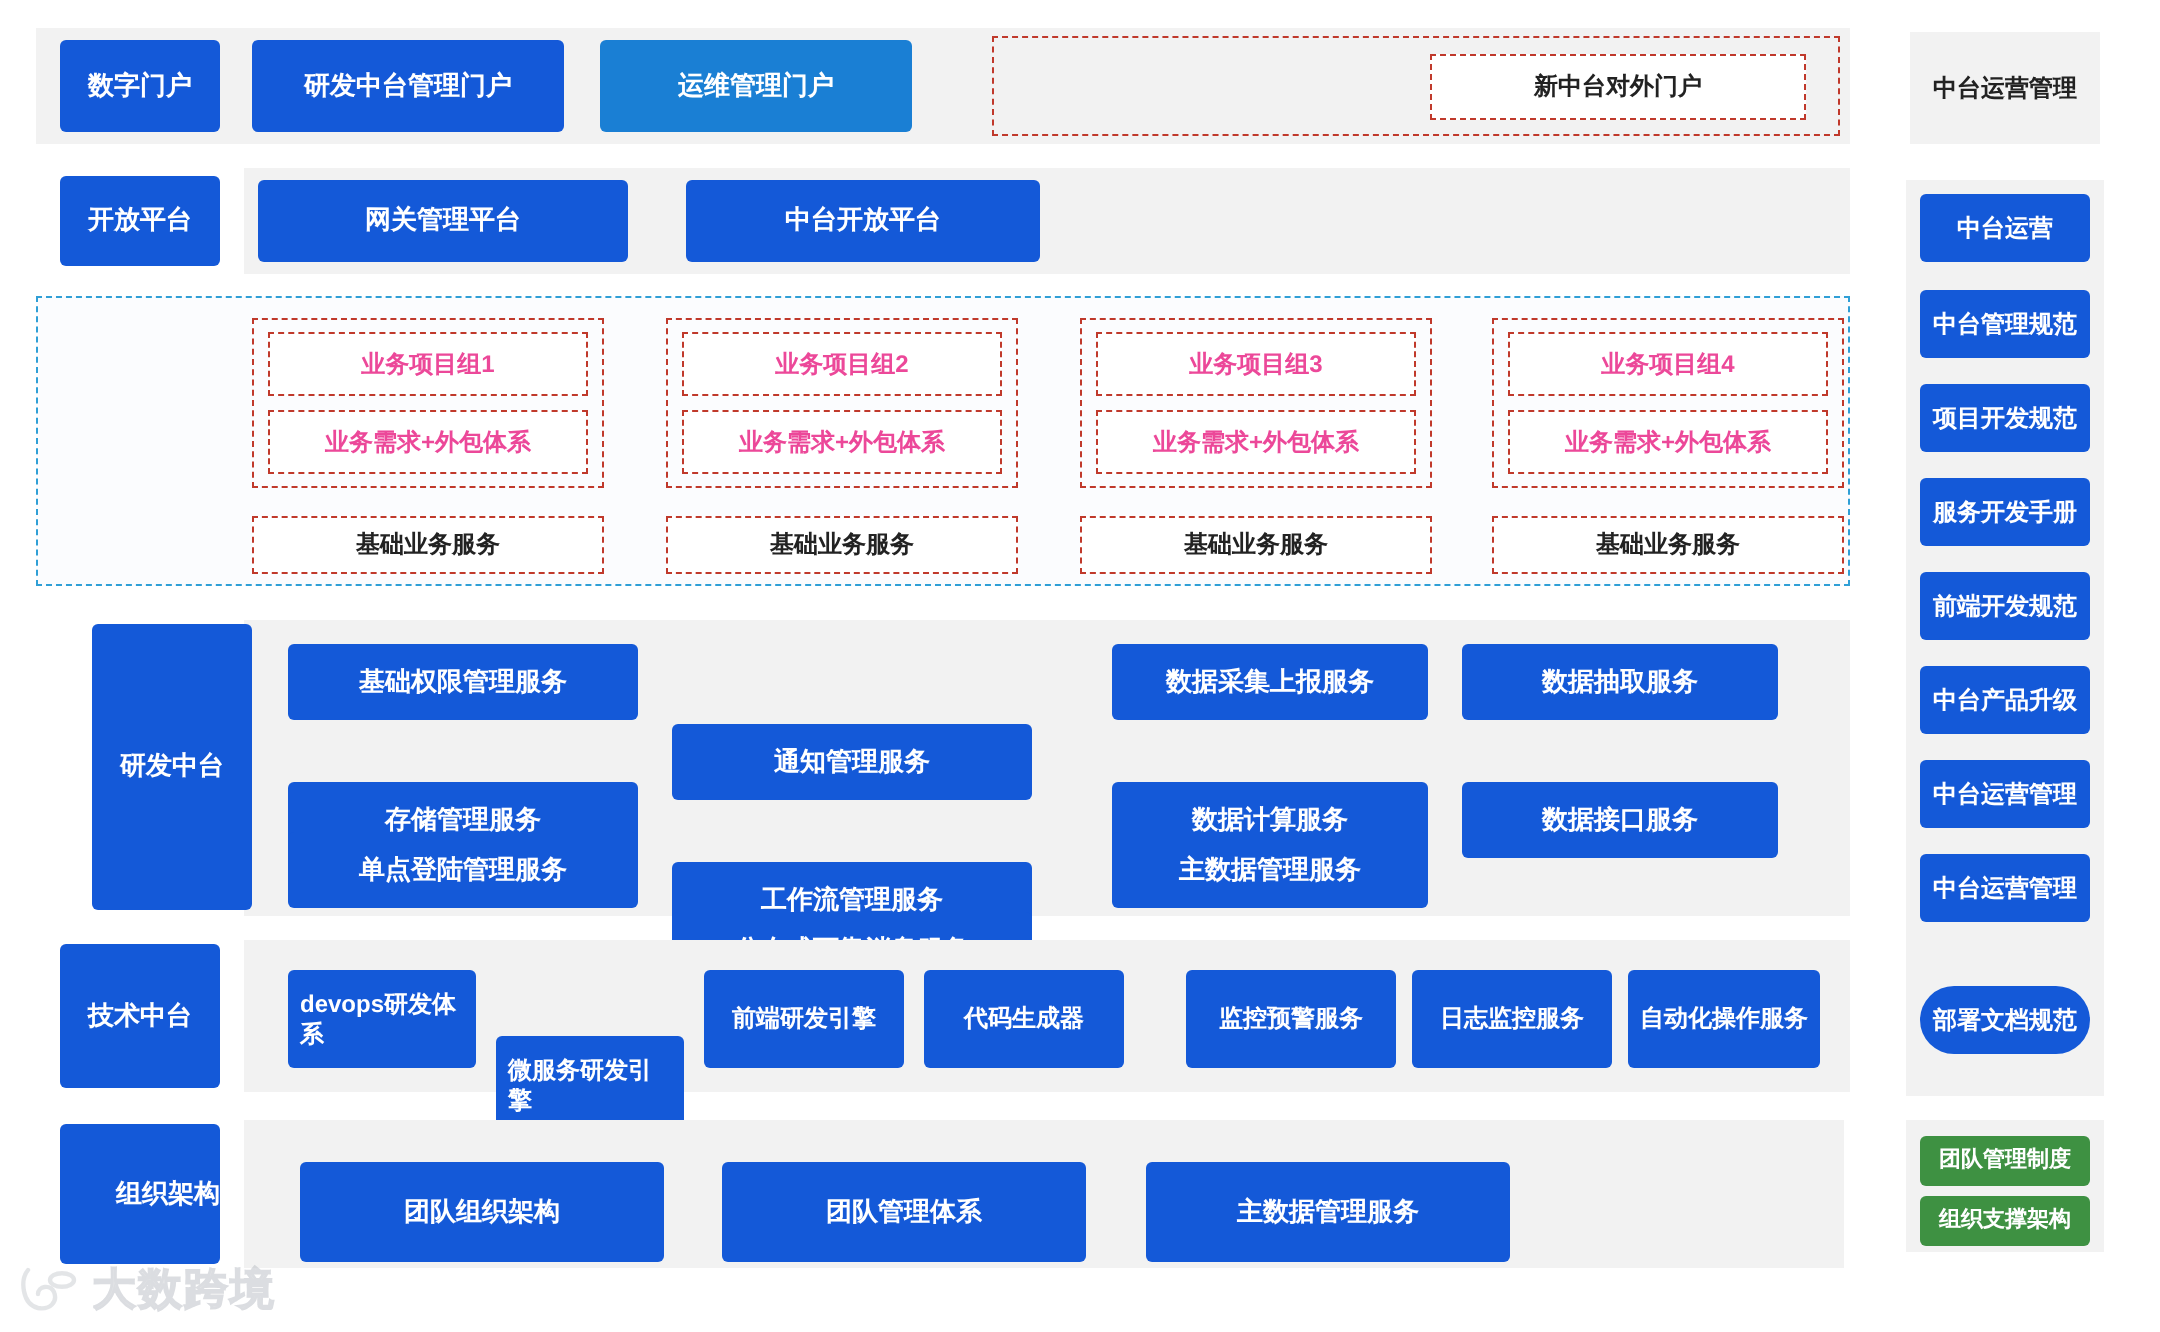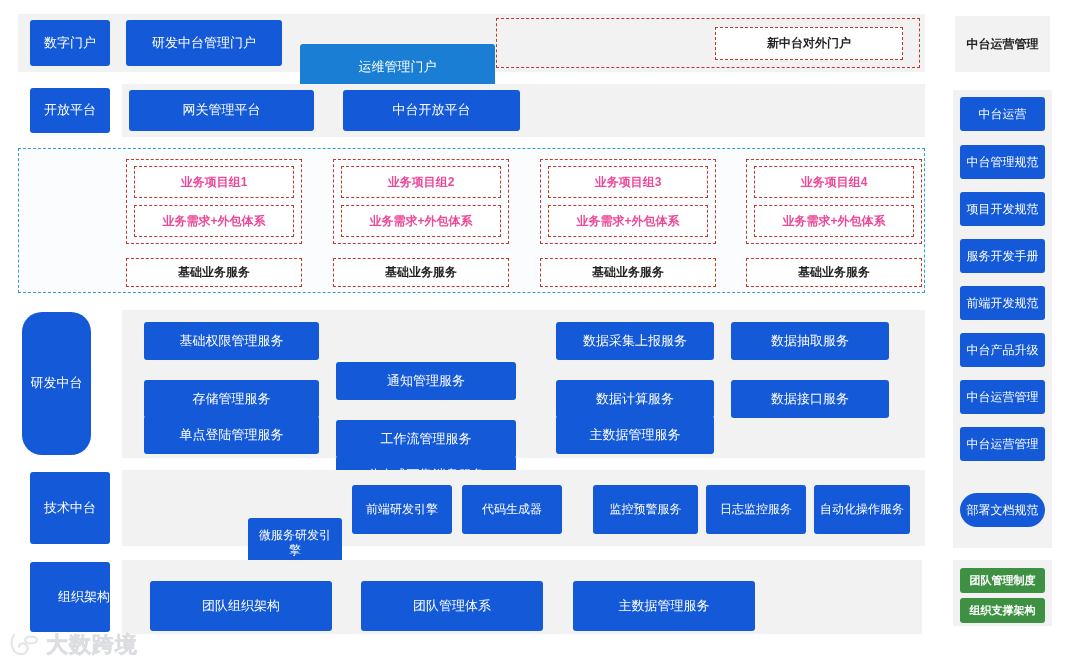"数字门户" .blue-box { font-weight: normal -> bold; text-align: center -> left }
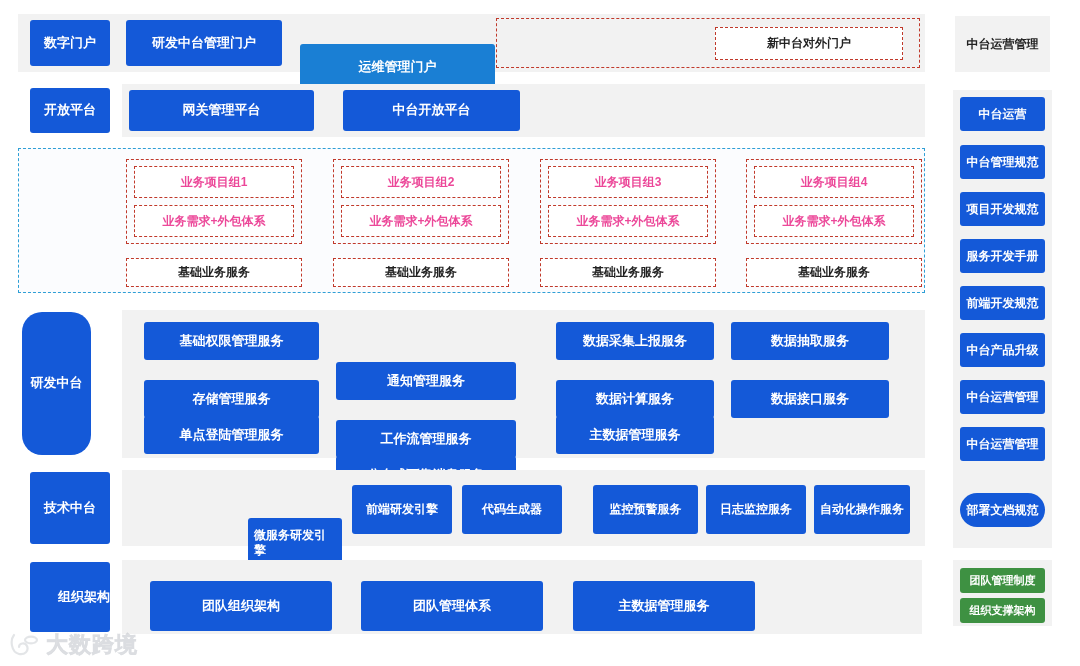"运维管理门户" .b-opsportal { margin-top: 24px -> none; width: 195px -> 156px }
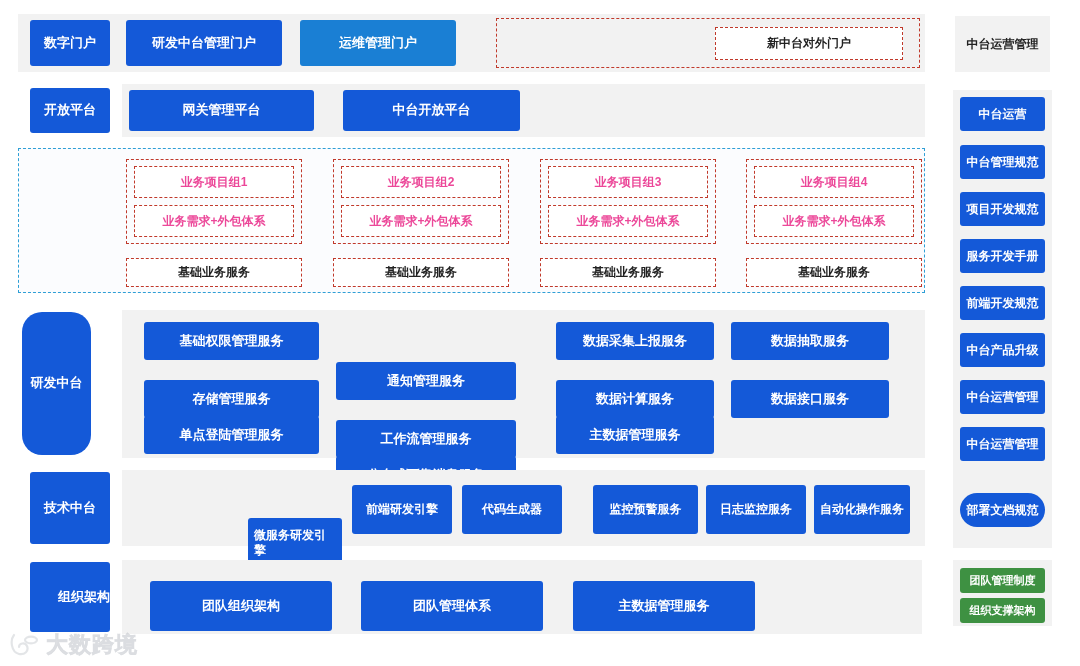"研发中台" .b-rnd { border-radius: 20px -> none; left: 22px -> 46px; width: 69px -> 80px }
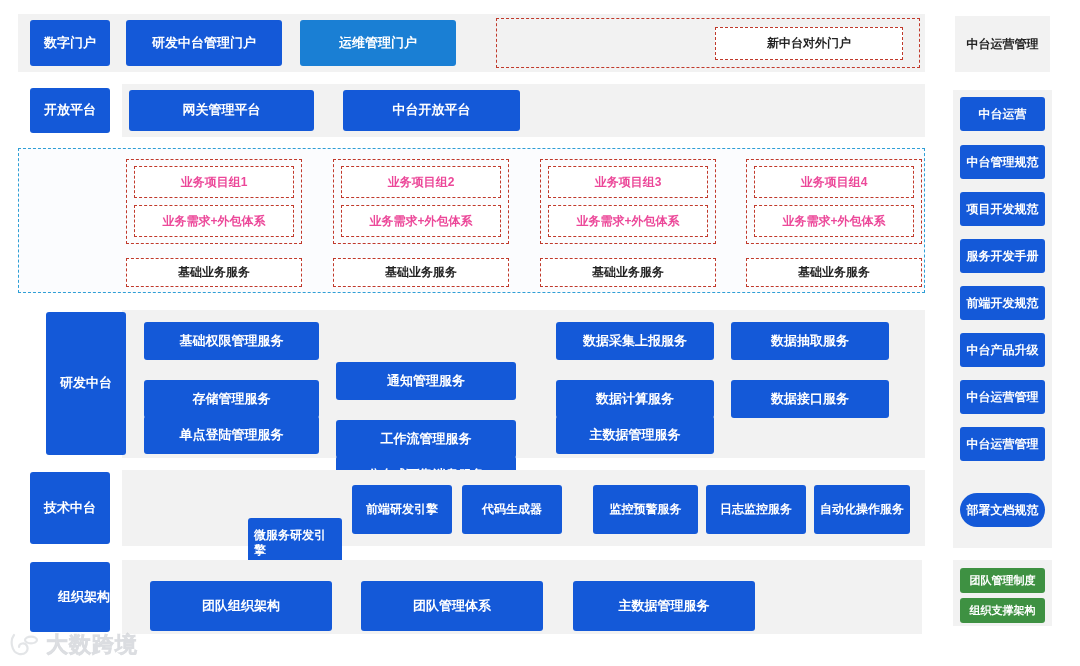"存储管理服务" .svc-r2 { top: 380px -> 391px }
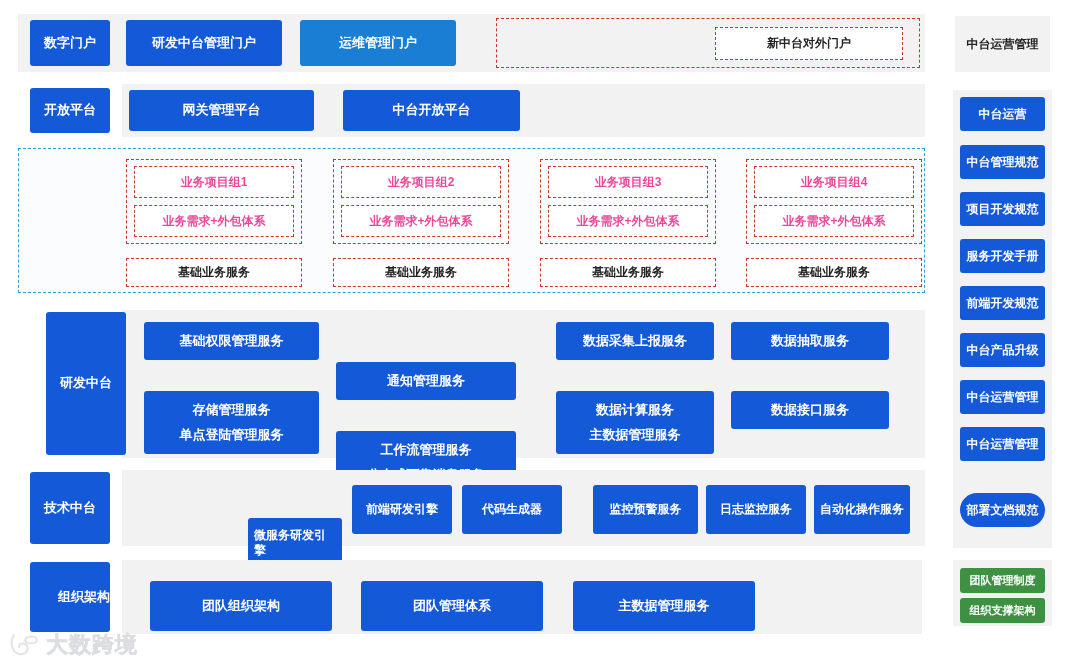"devops研发体系" div.blue-box { html: none -> <div>devops研发体系</div> }
